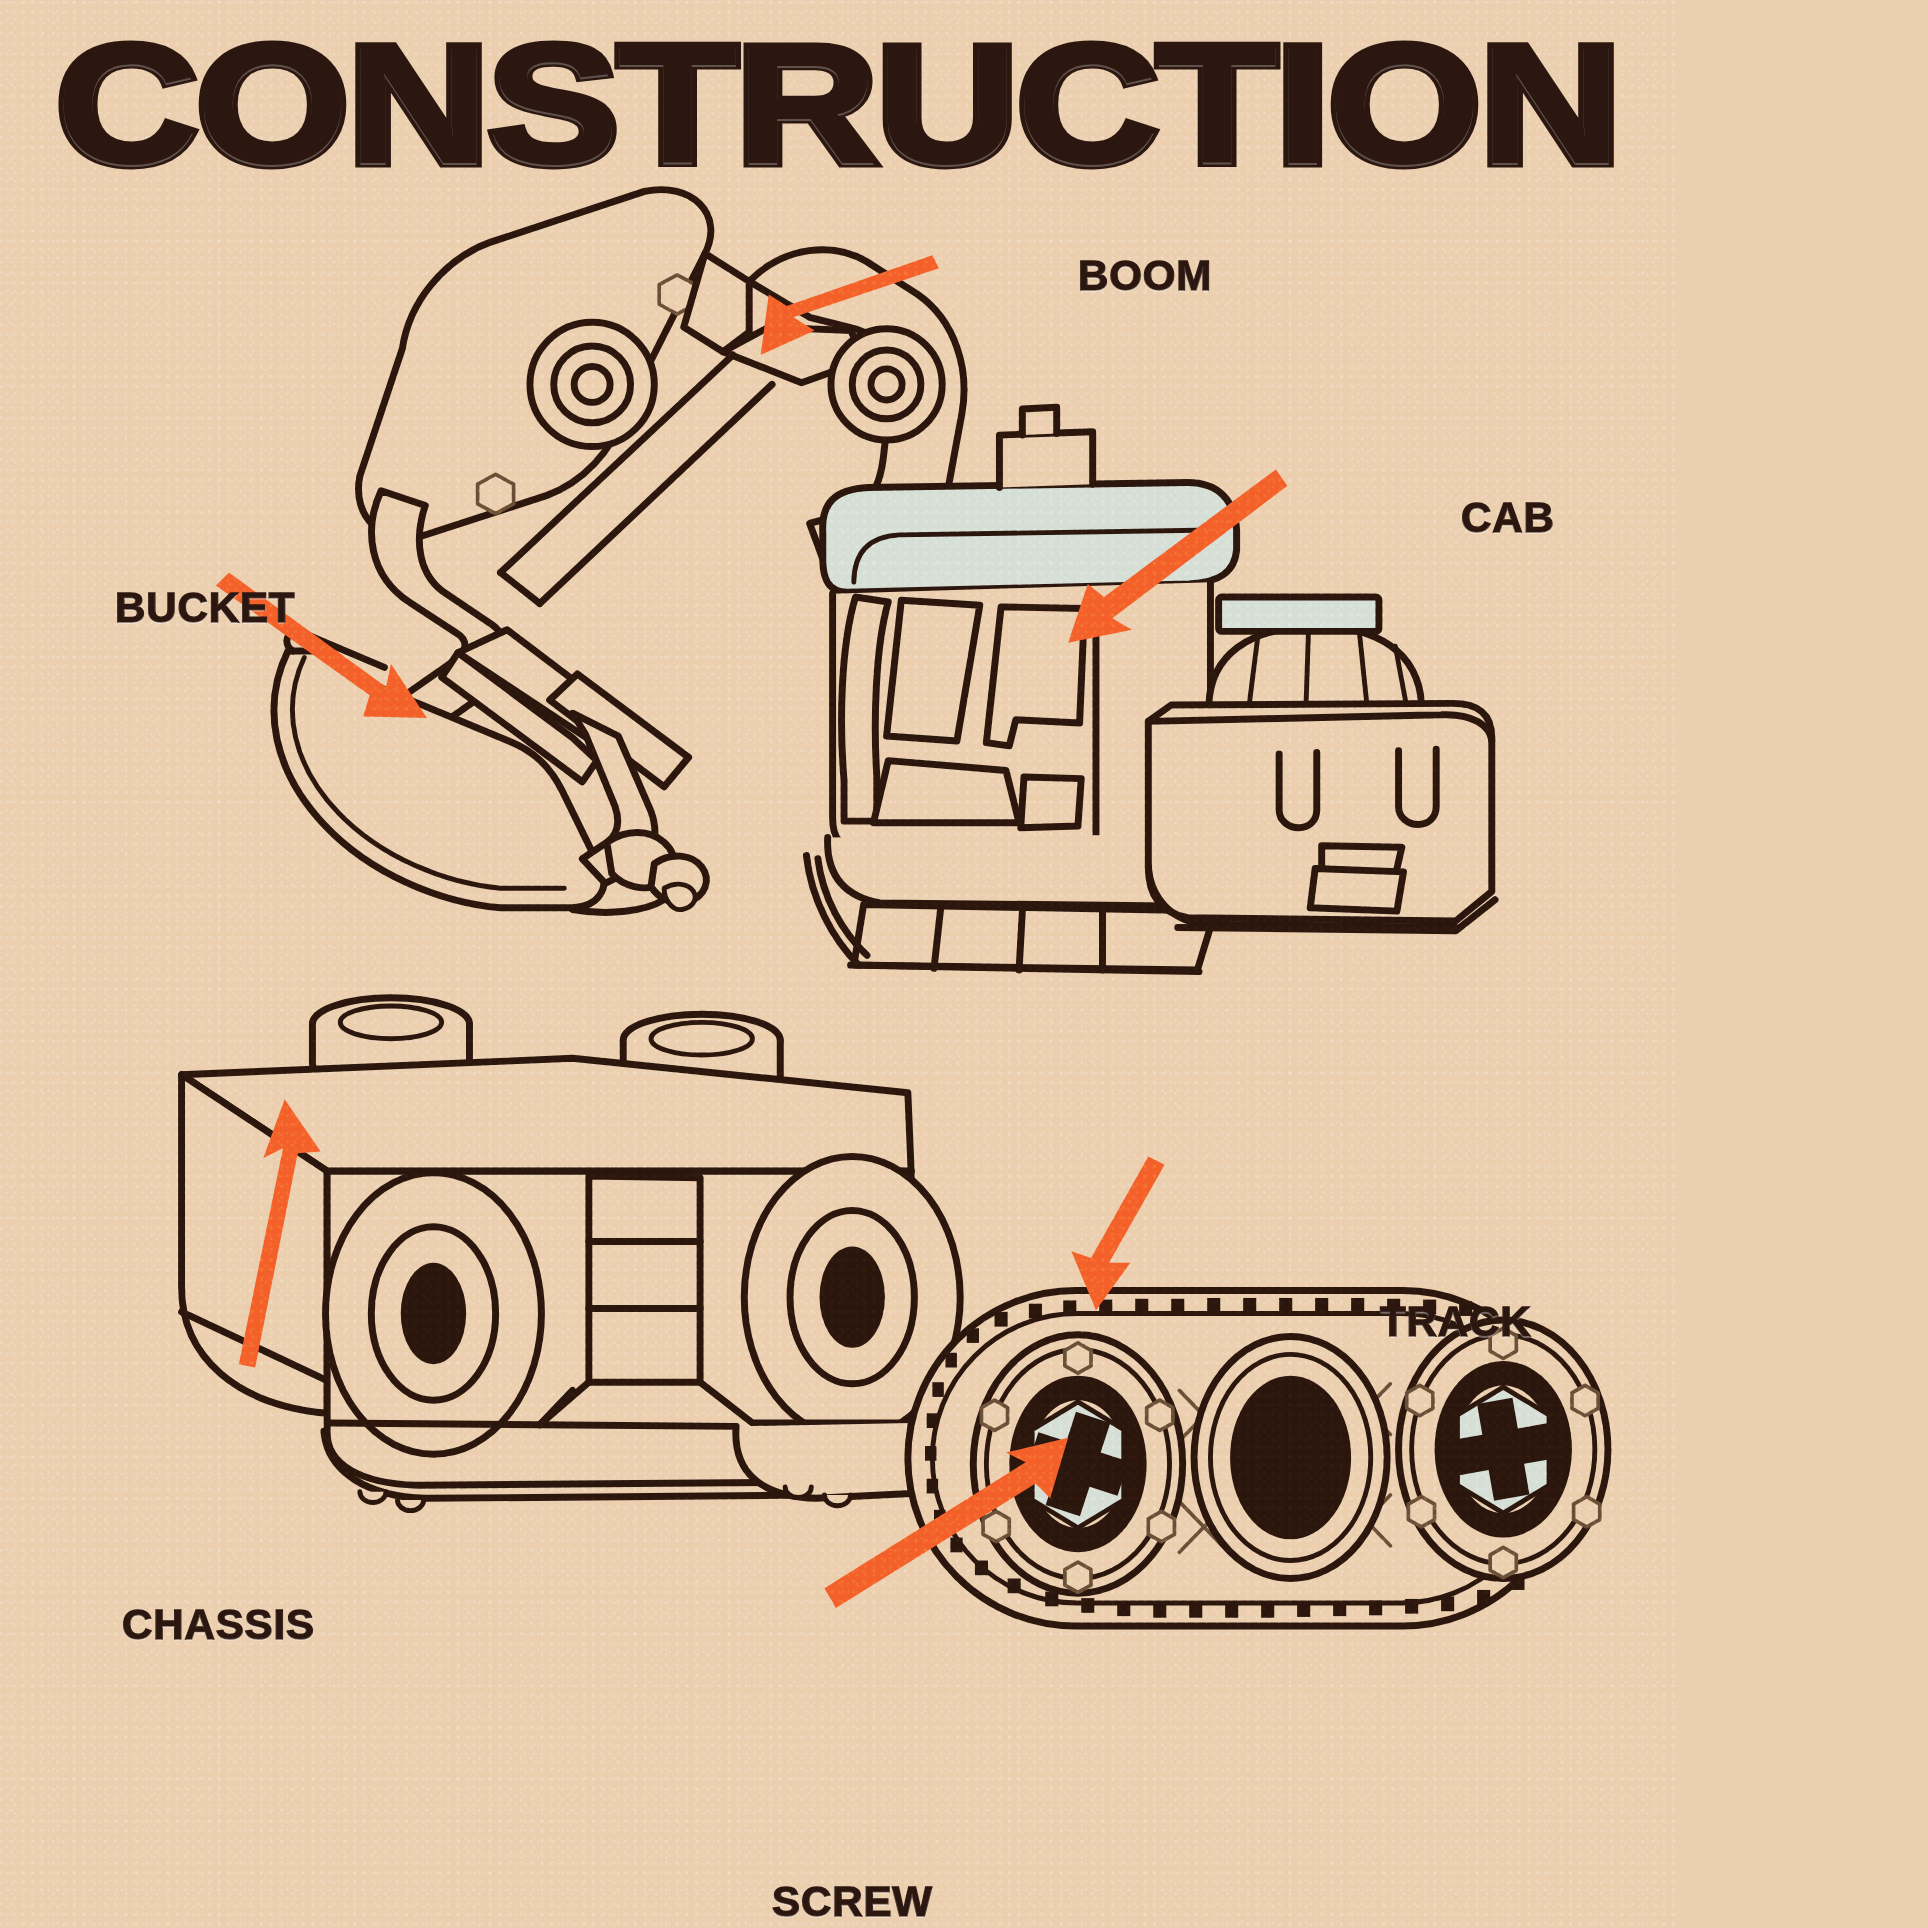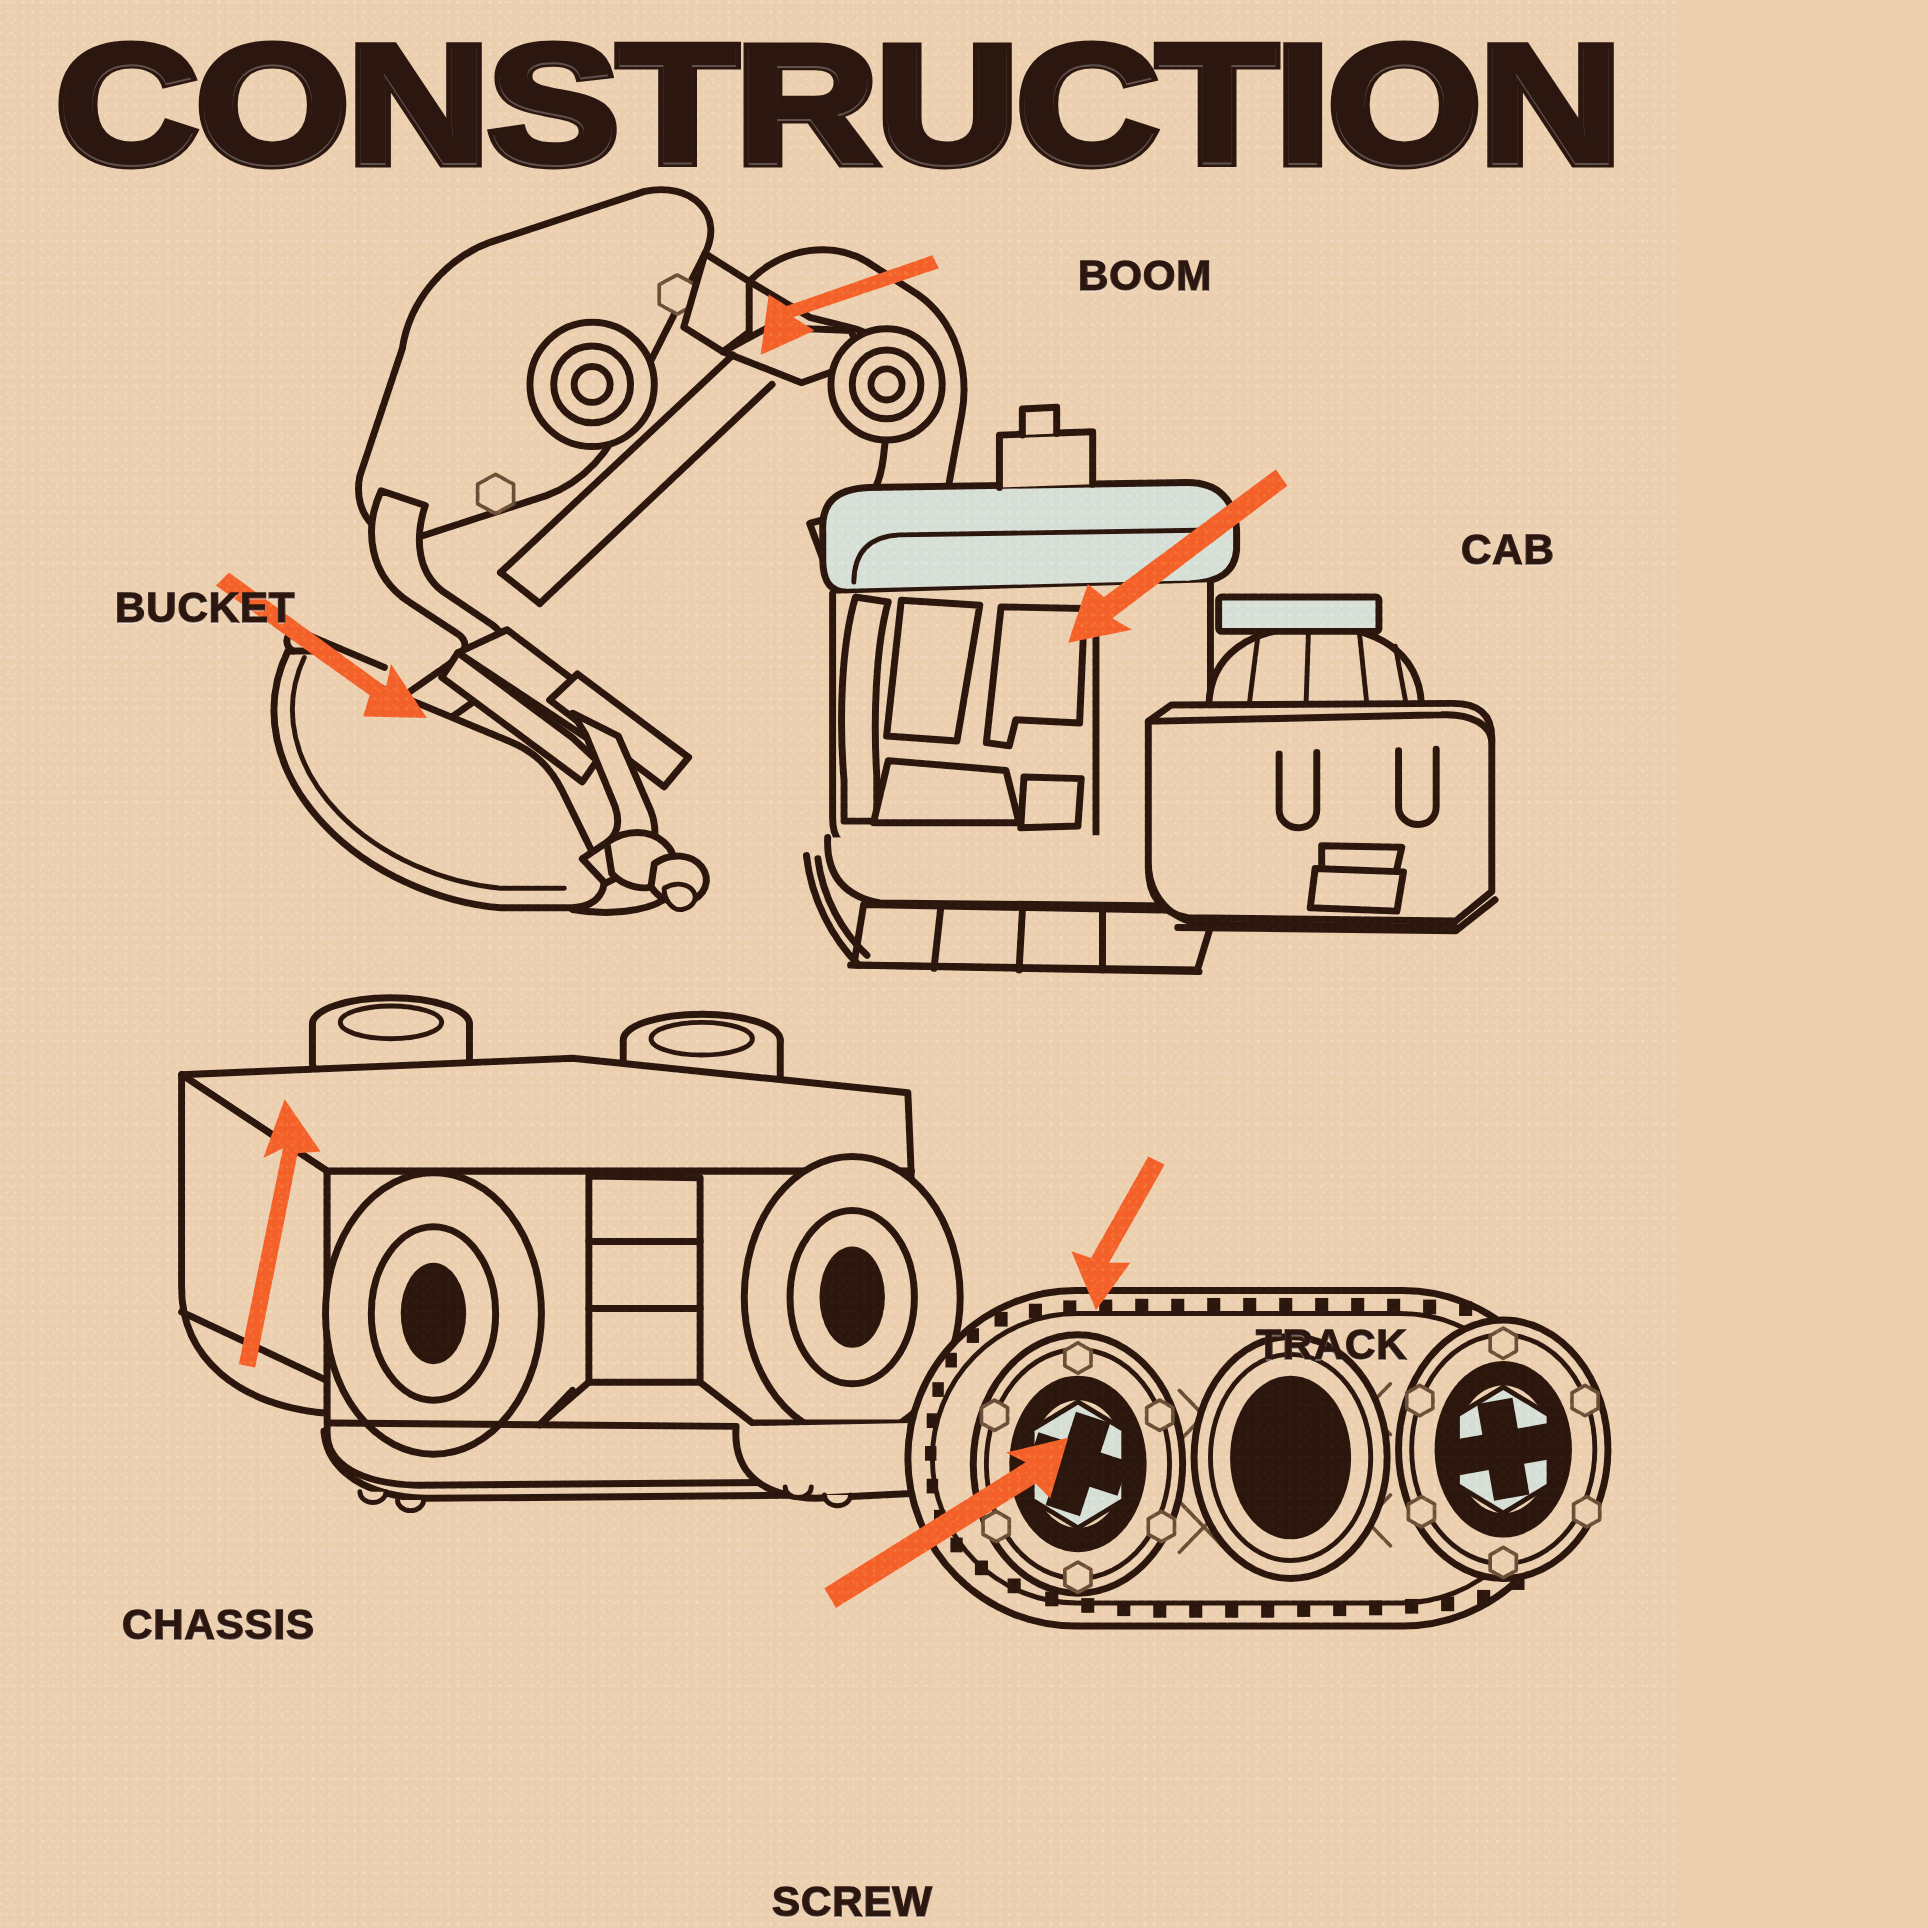"CAB" div.lbl { top: 526px -> 494px }
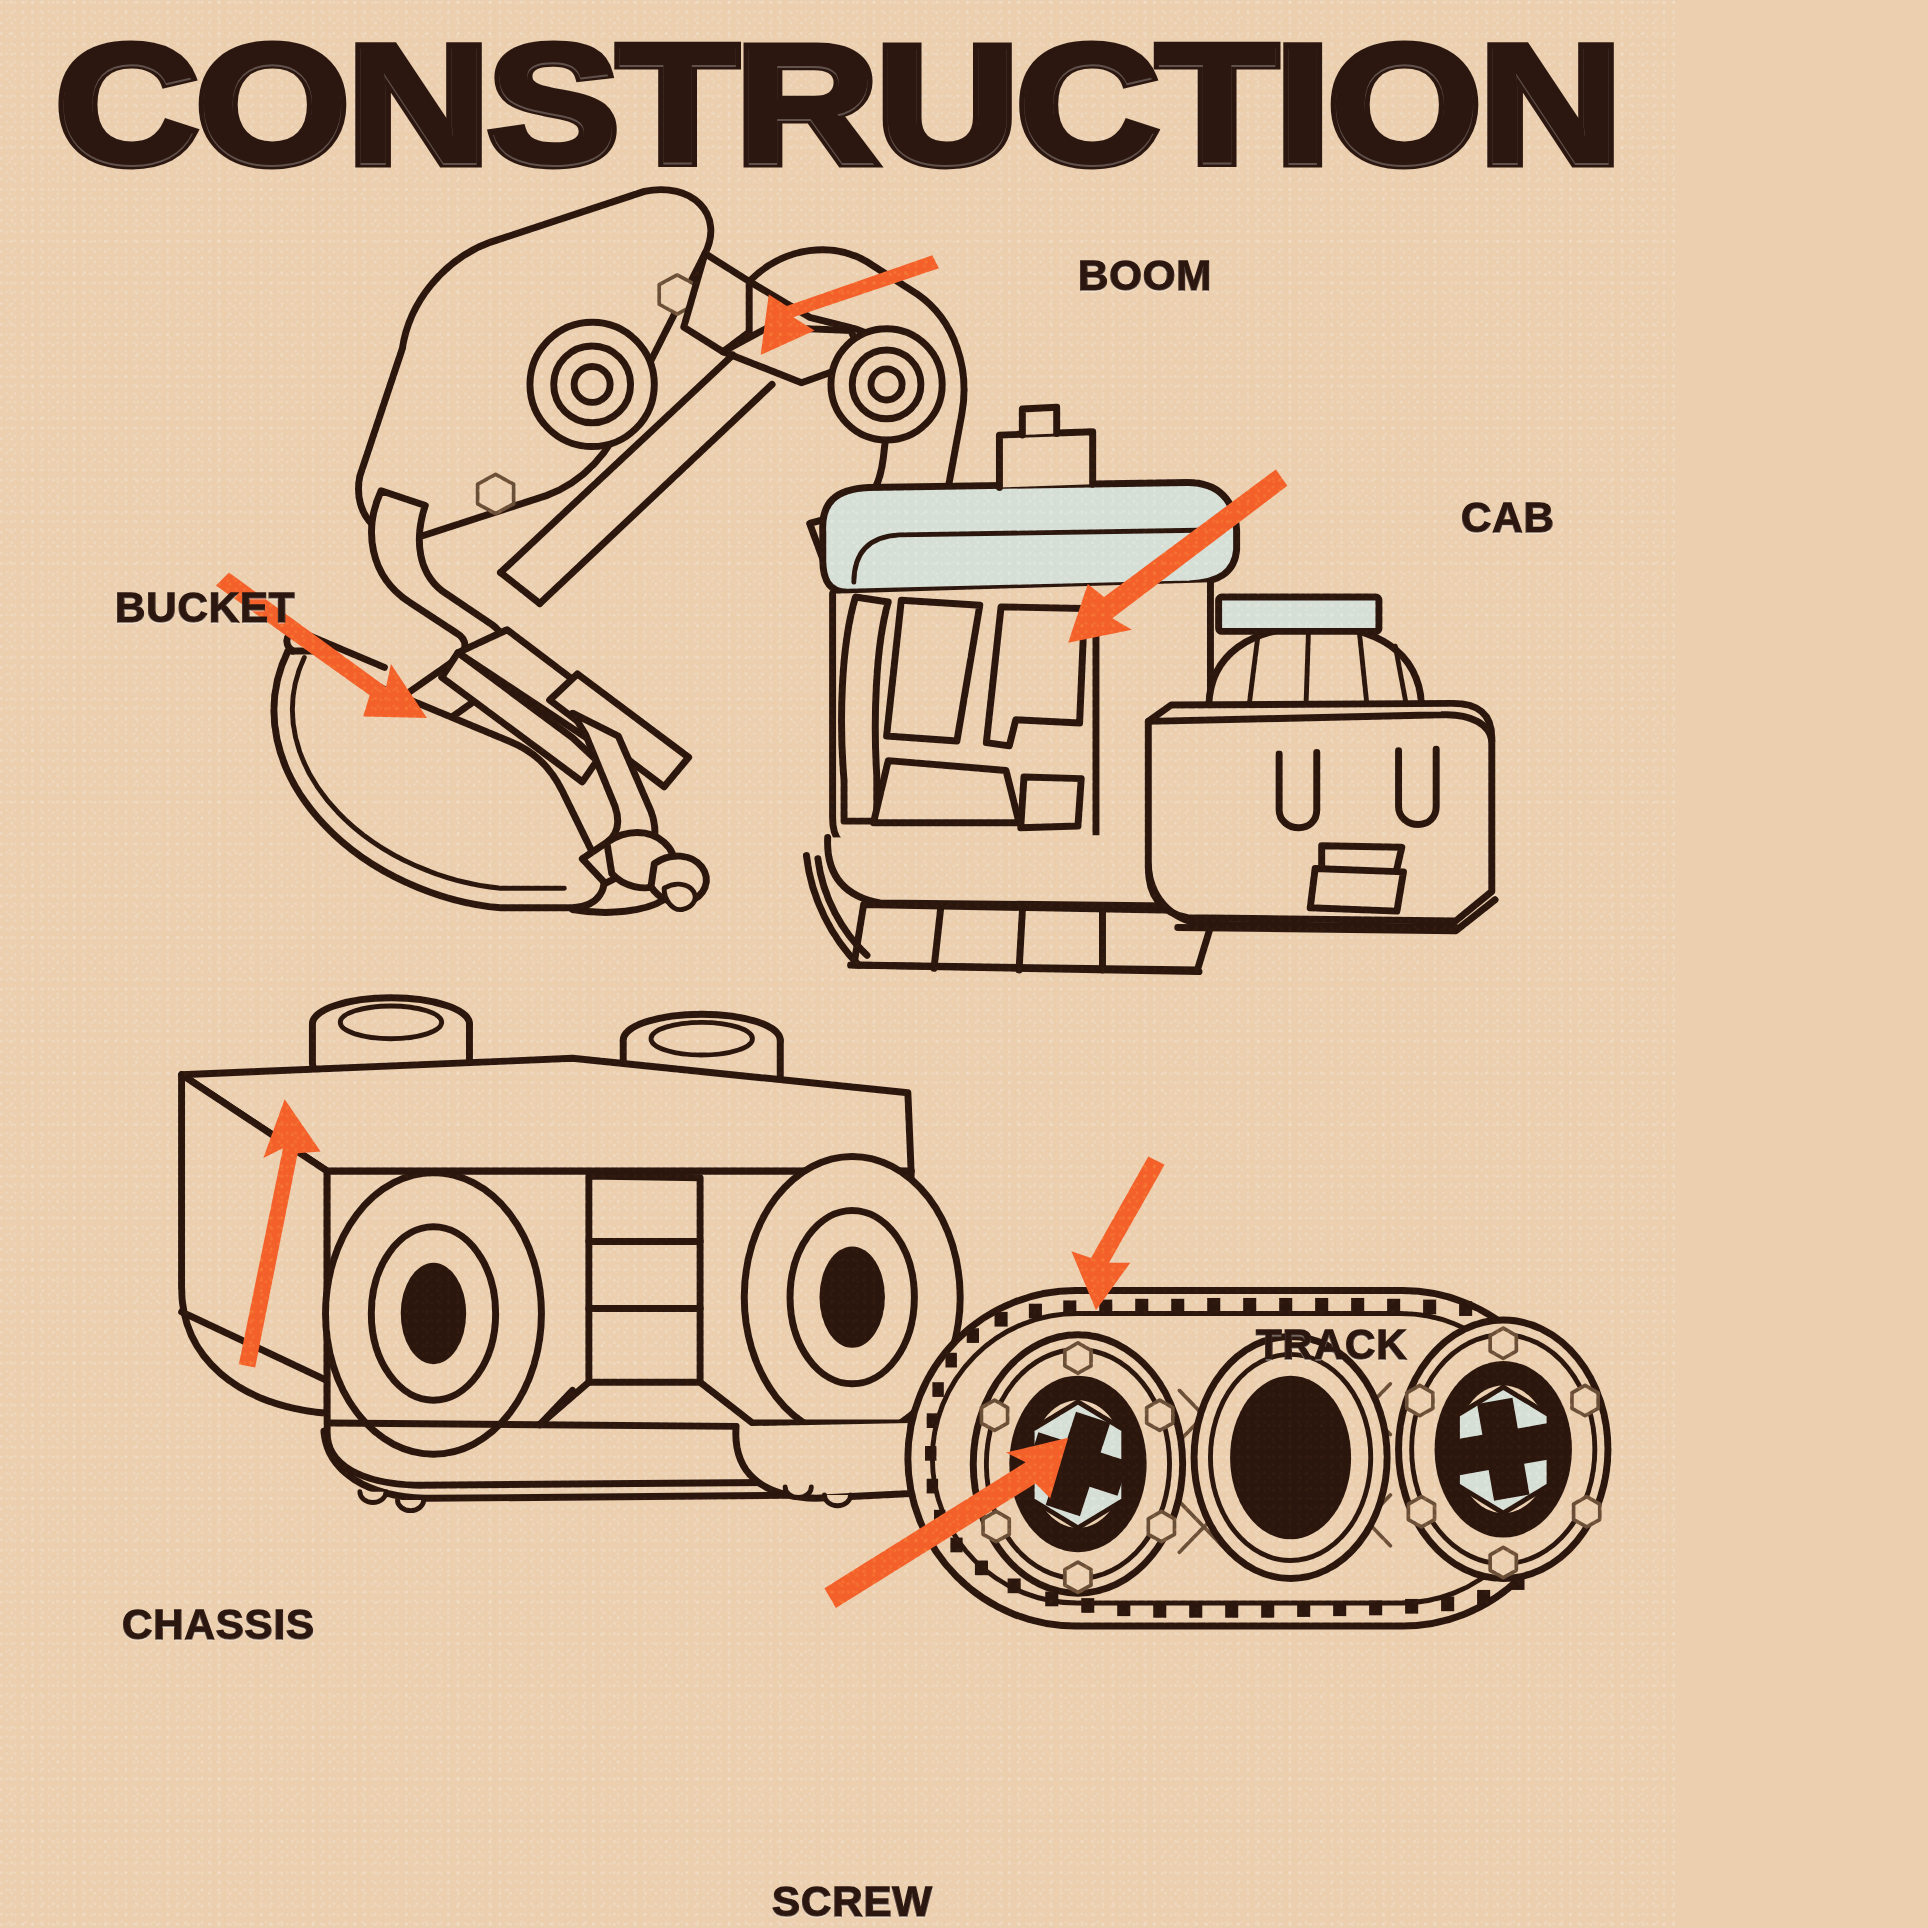"TRACK" div.lbl { left: 1256px -> 1380px; margin-top: 23px -> none }
